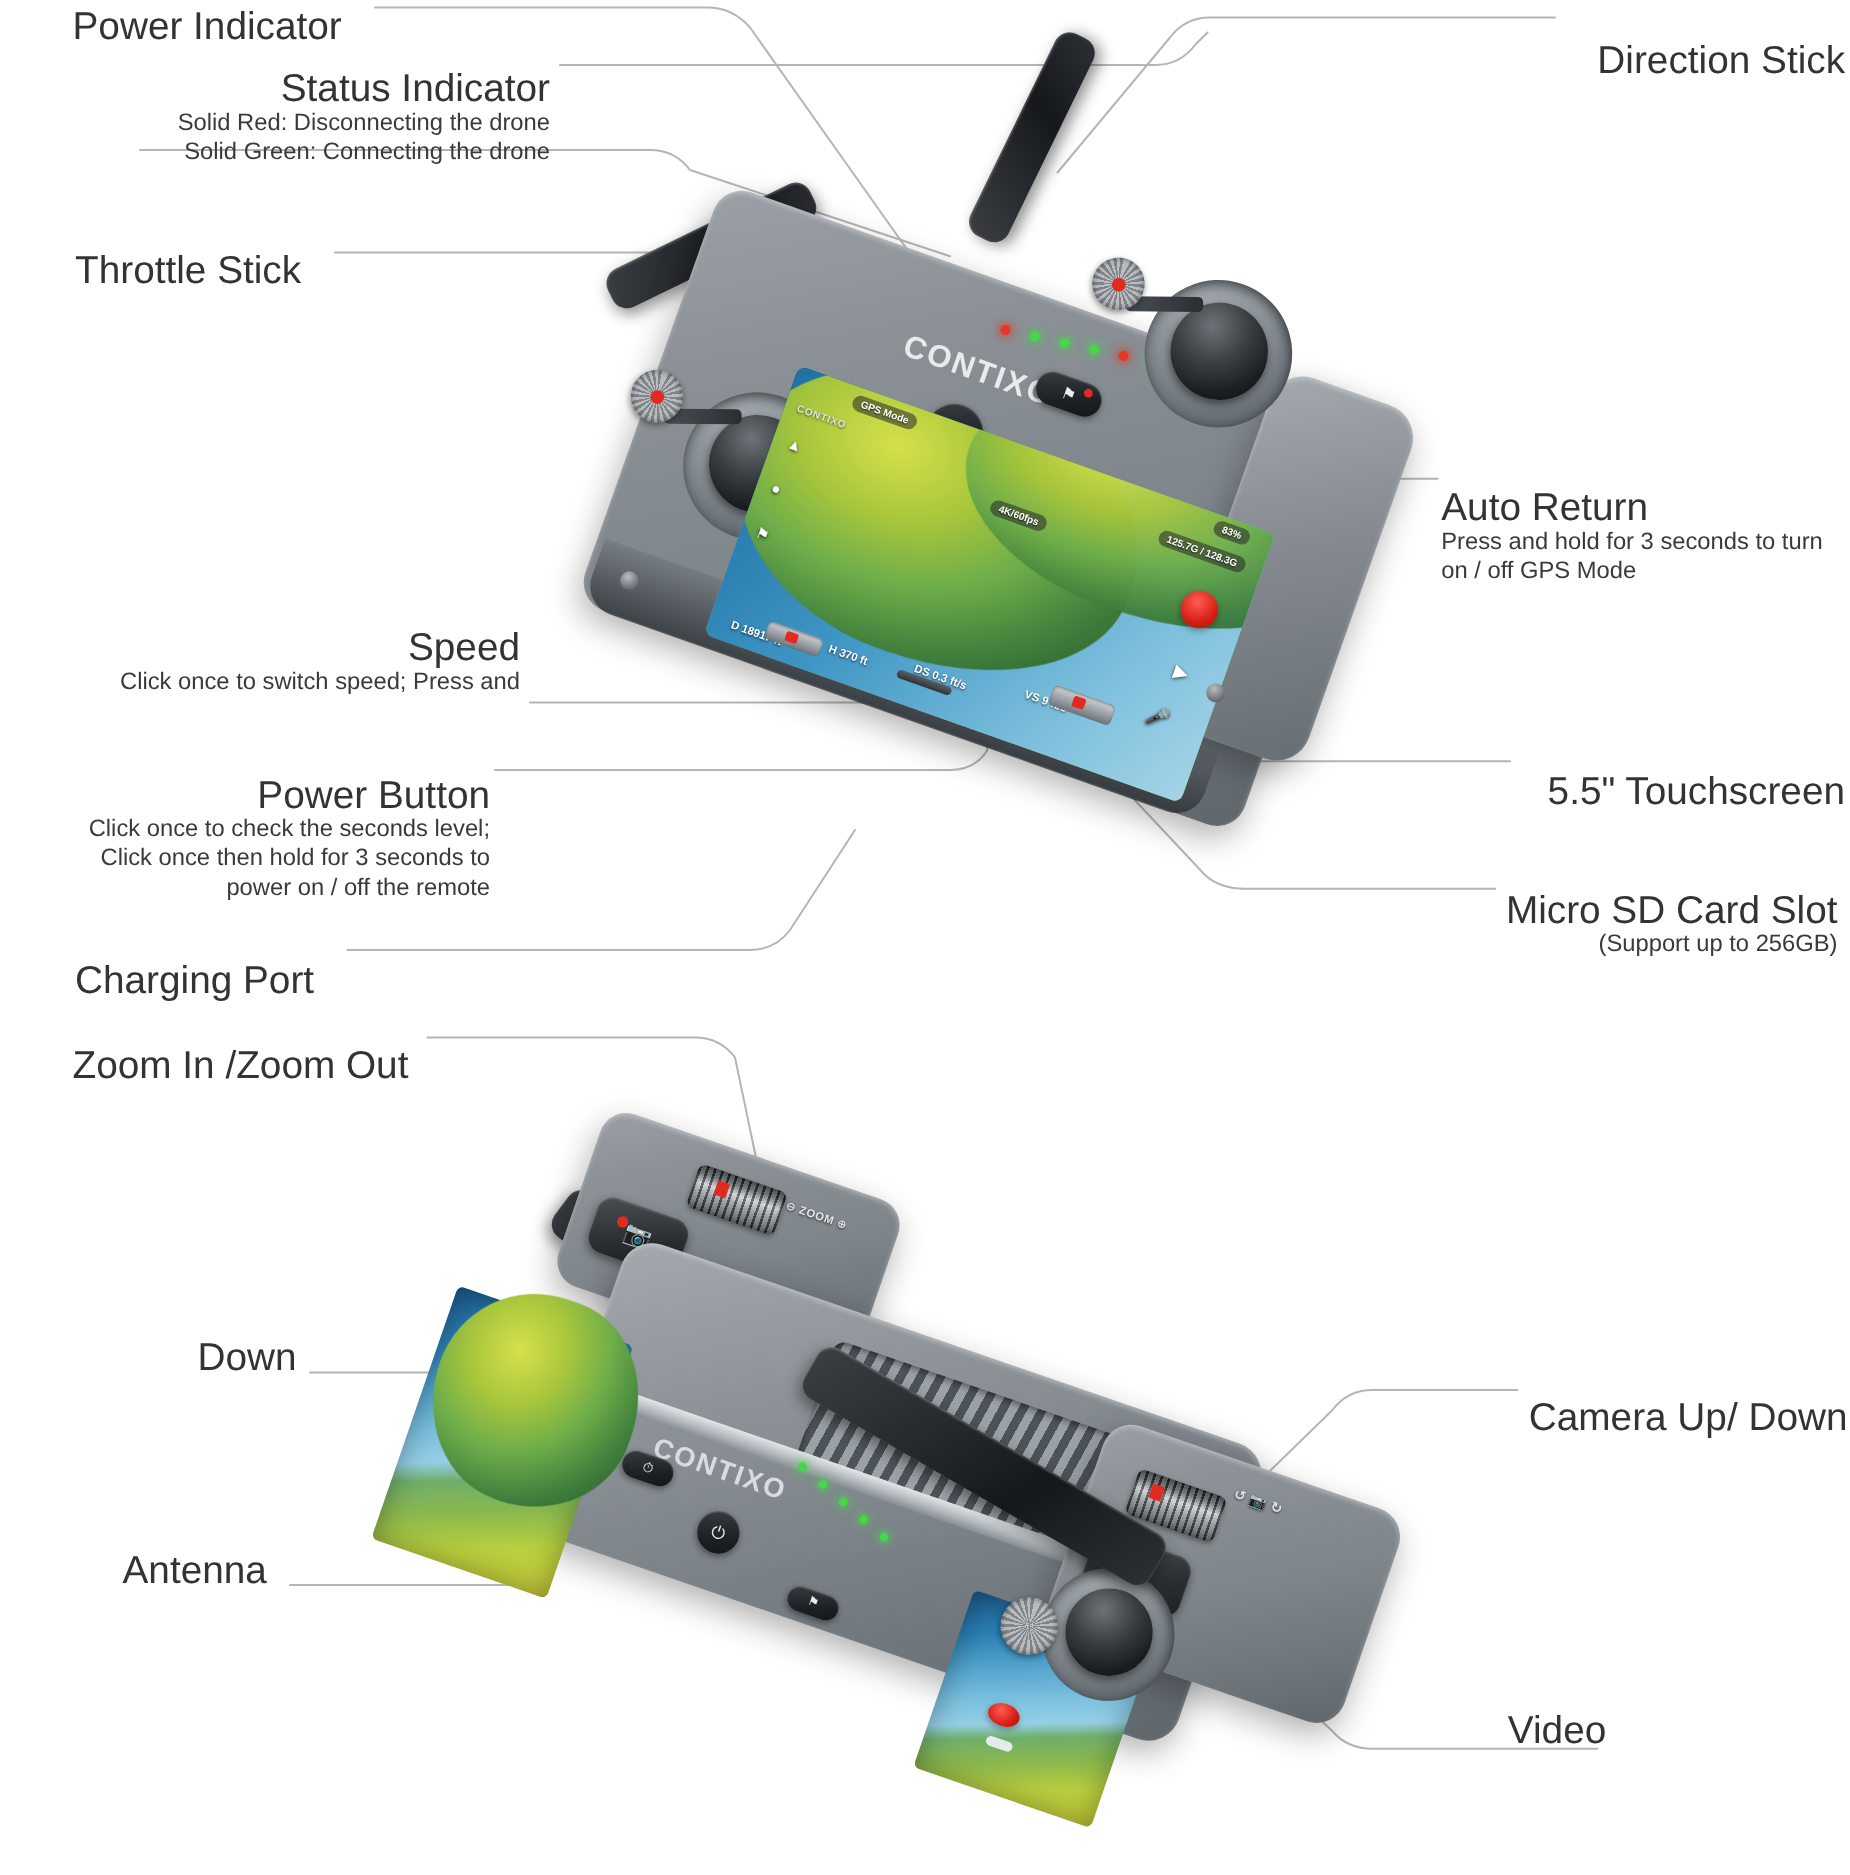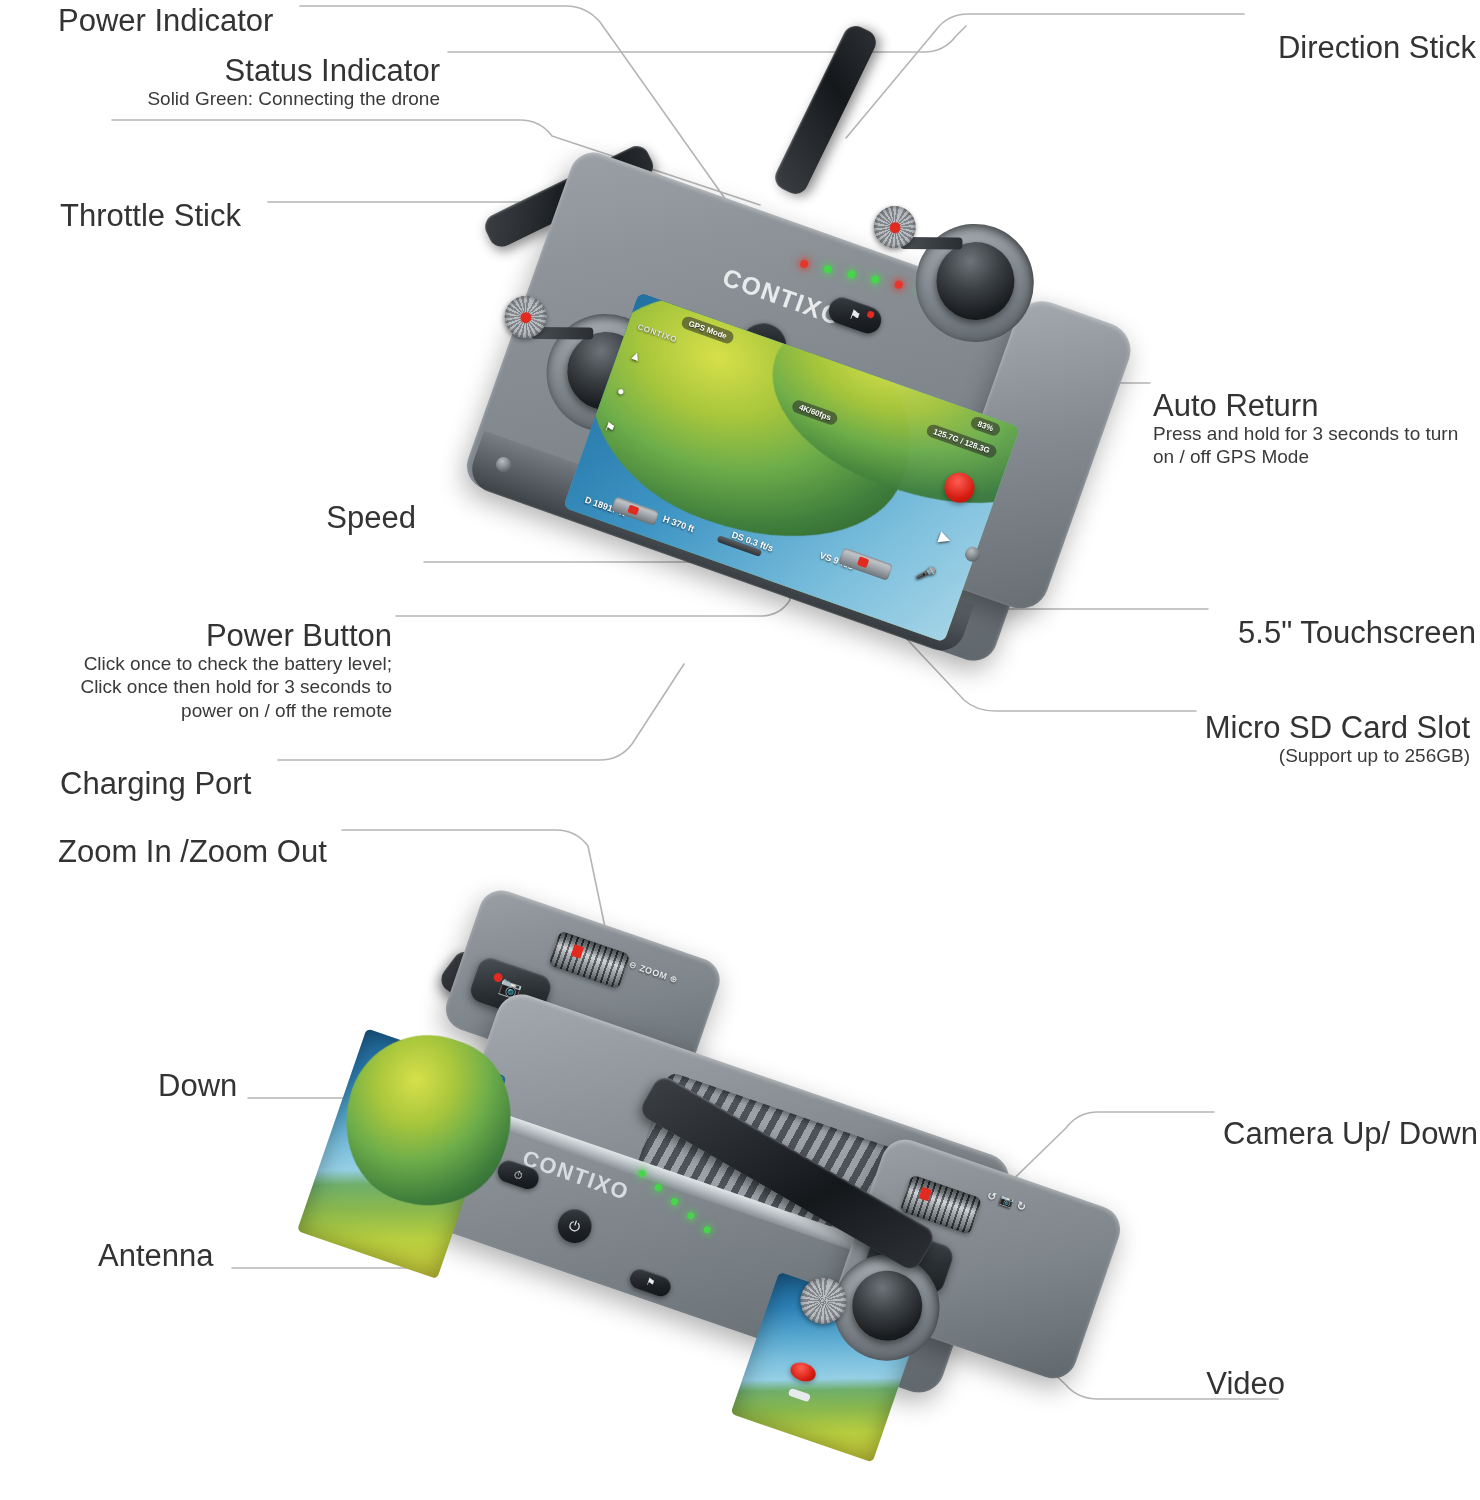"Solid Red: Disconnecting the drone" div.sub { html: none -> <div>Solid Red: Disconnecting the drone</div> }
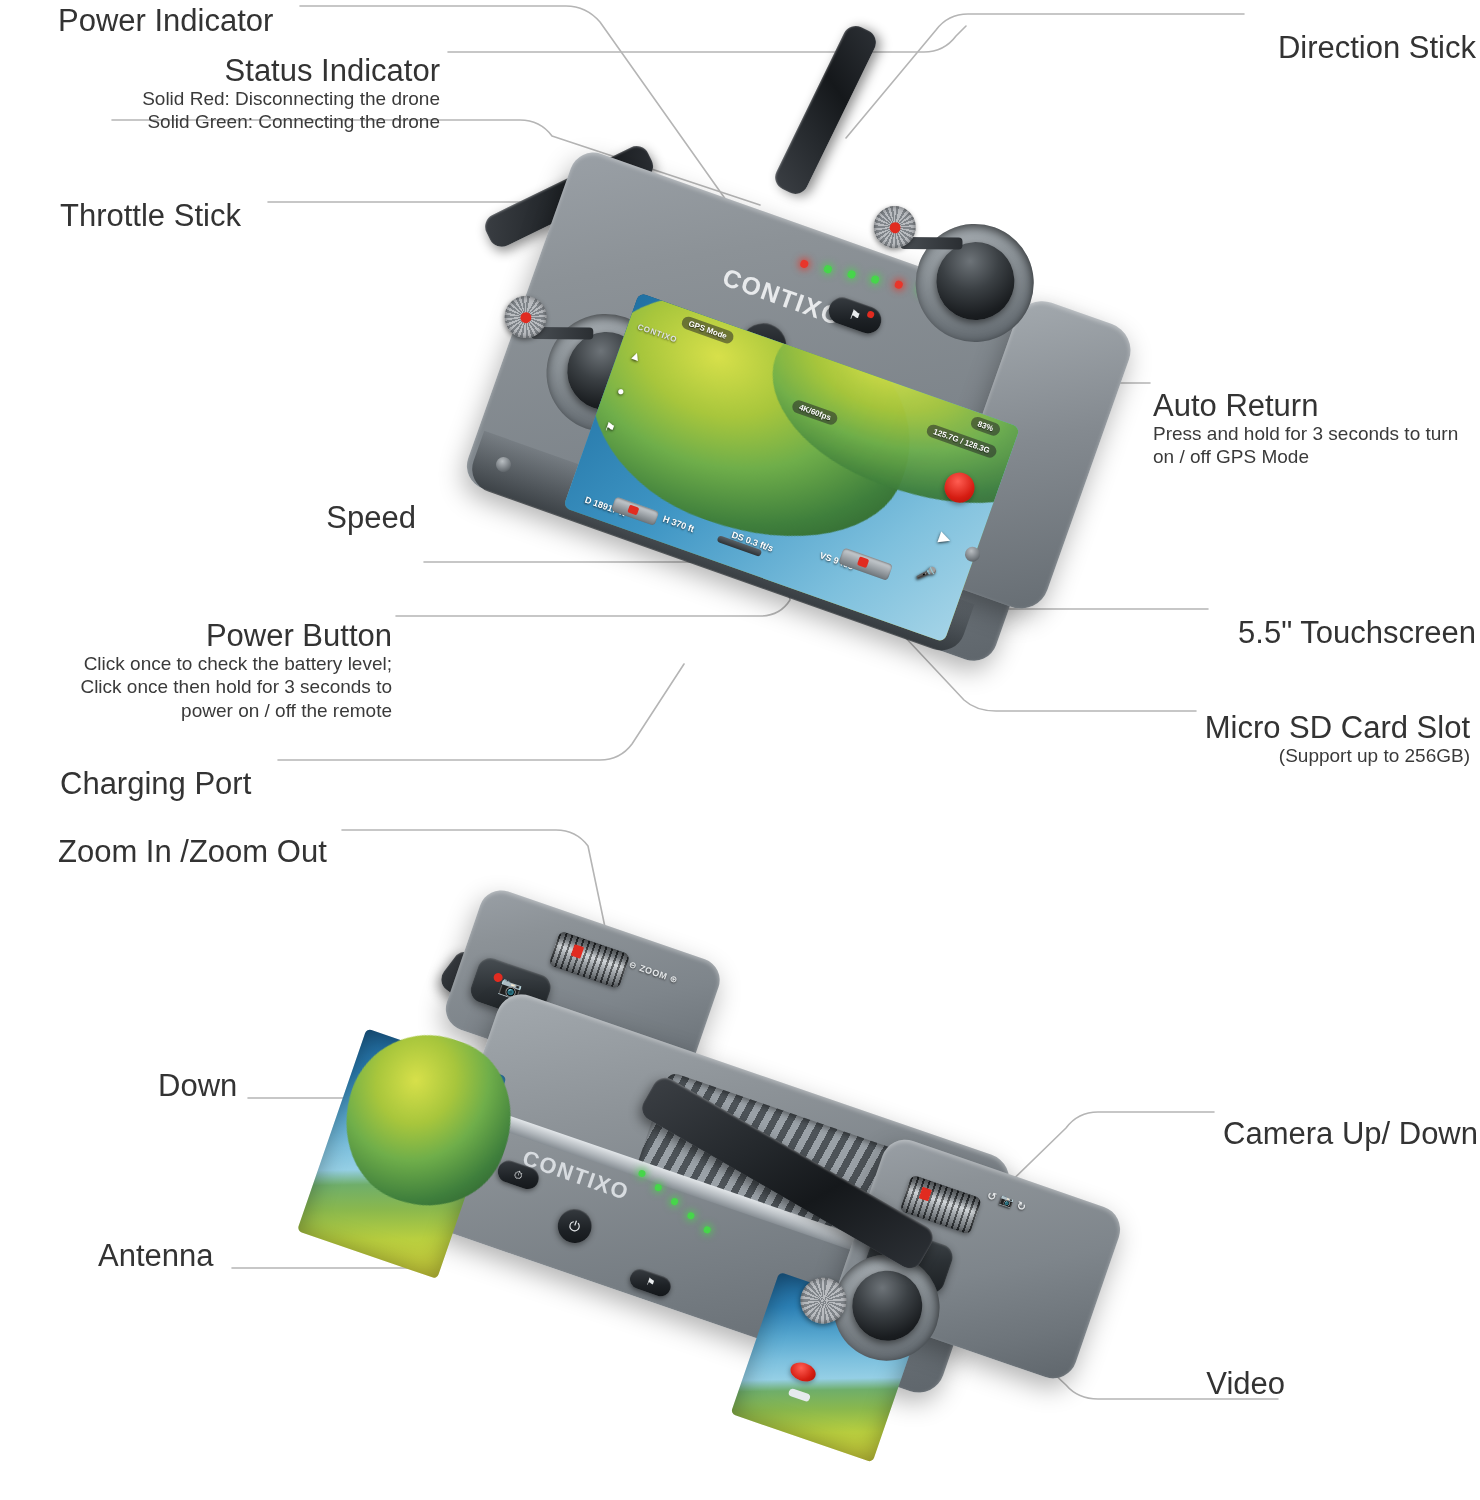"Click once to switch speed;" div.sub { html: none -> <div>Click once to switch speed; Press and</div> }
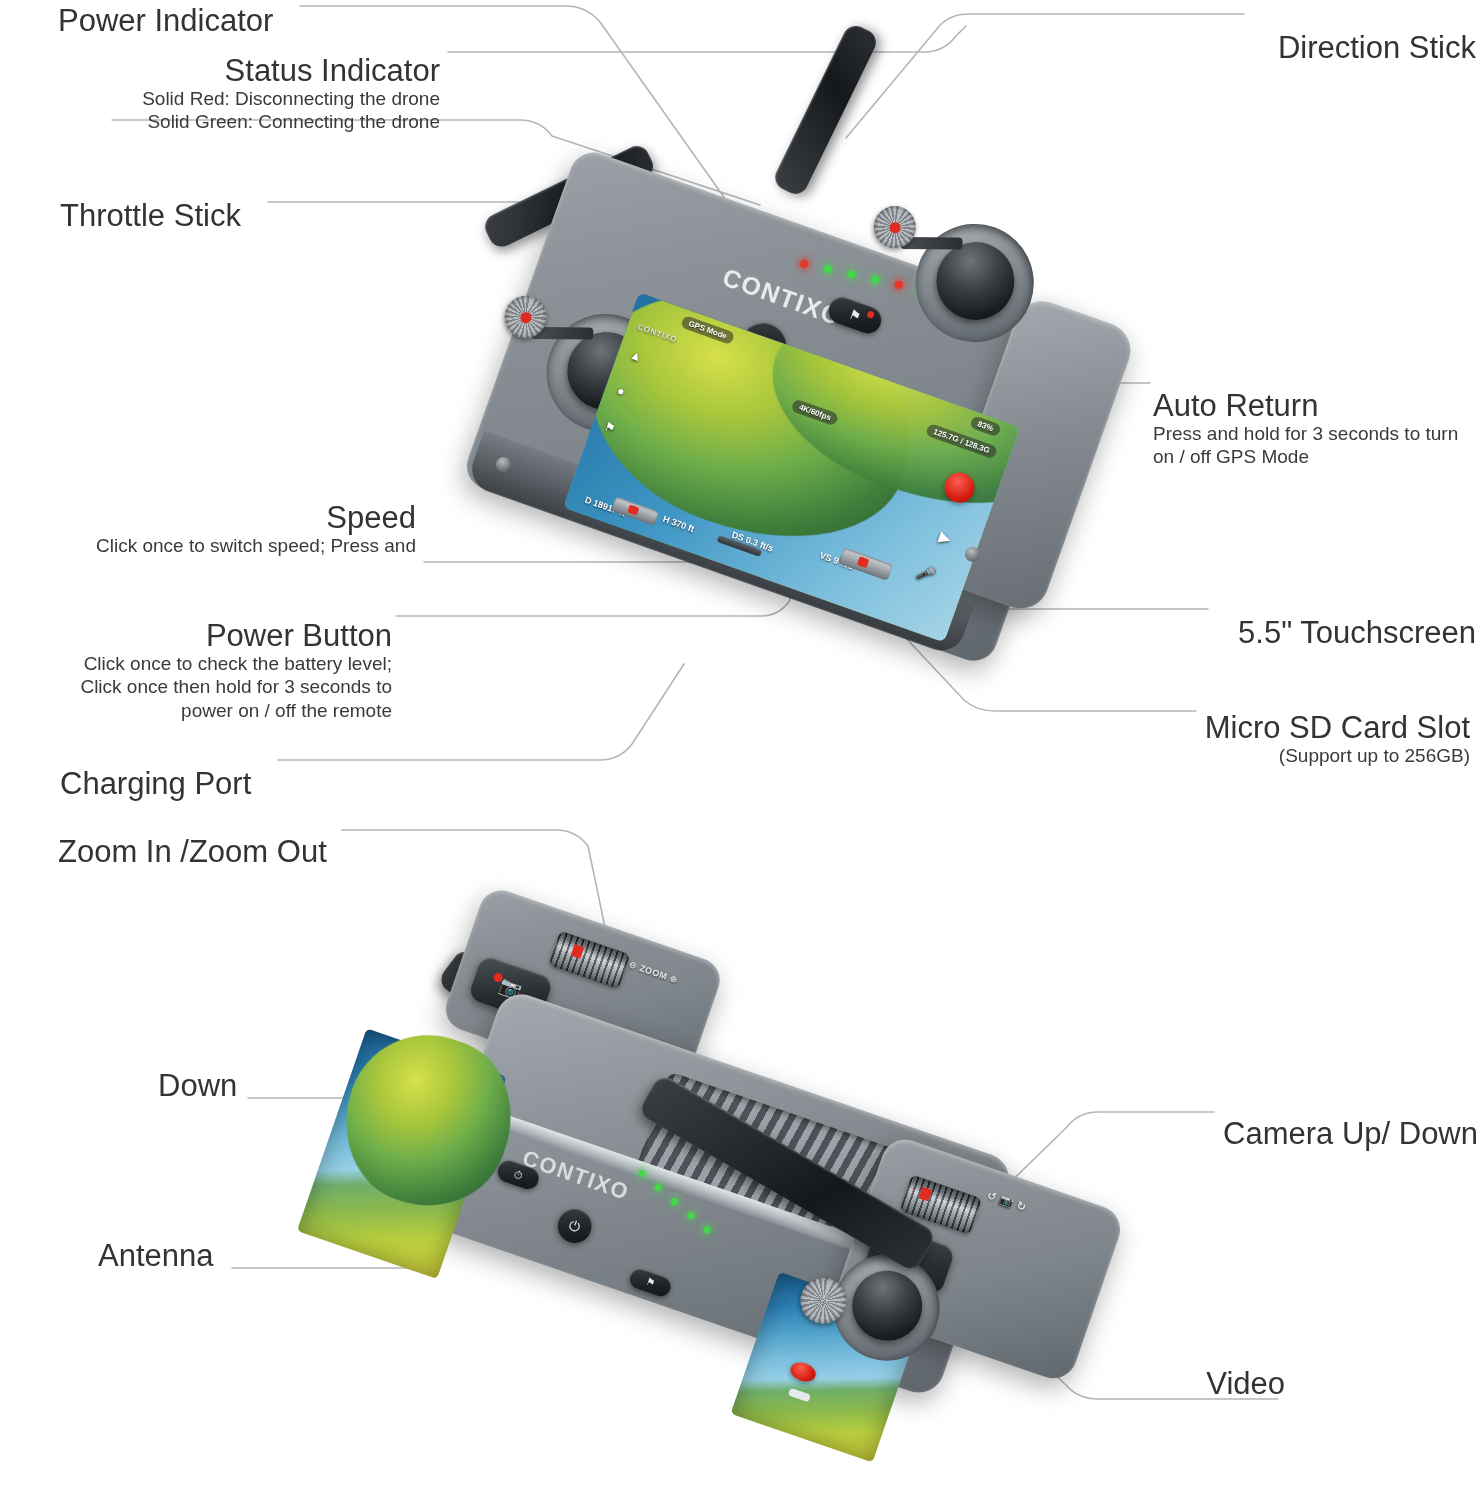"Click once to check the" div.sub { text: battery -> seconds }
